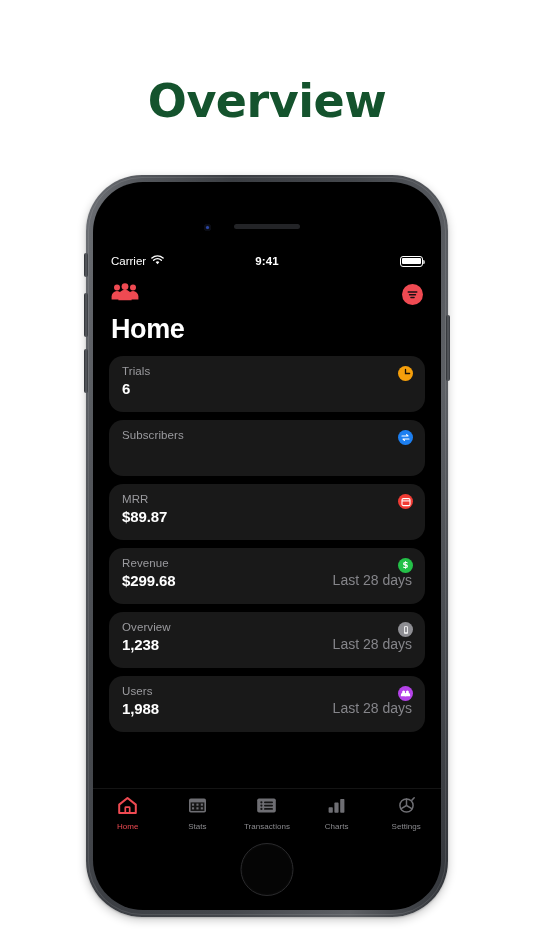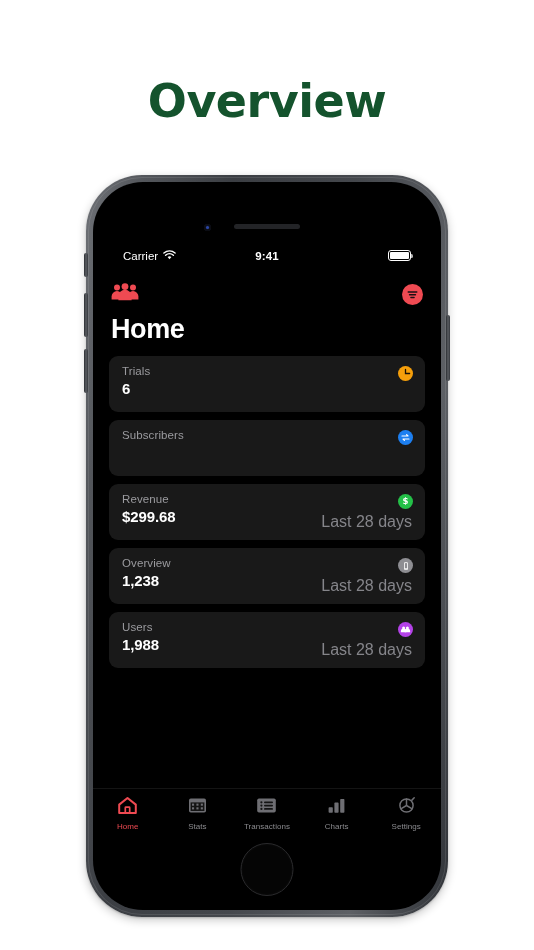"Carrier" .status-bar { align-items: flex-start -> center; padding: 0 30px -> 0 18px }
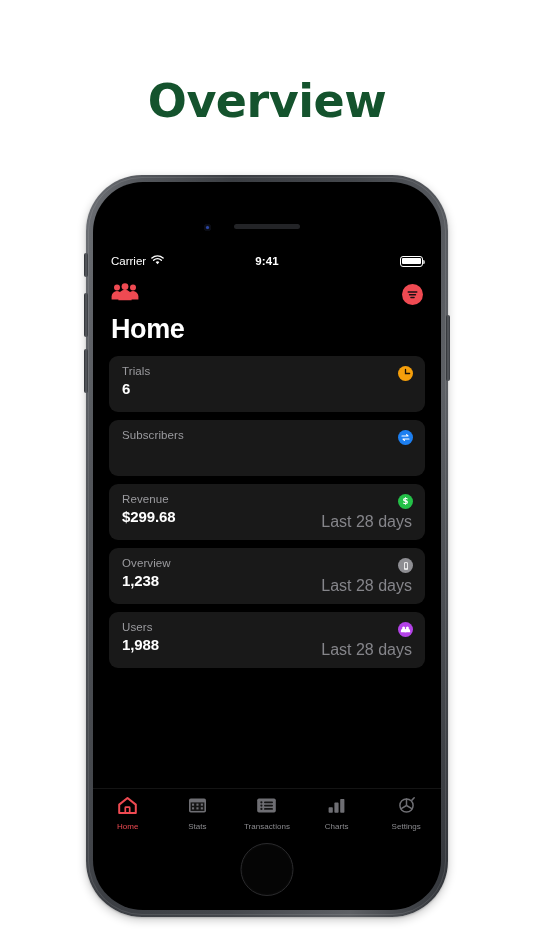"Trials" .card { border-radius: 9px -> 14px }
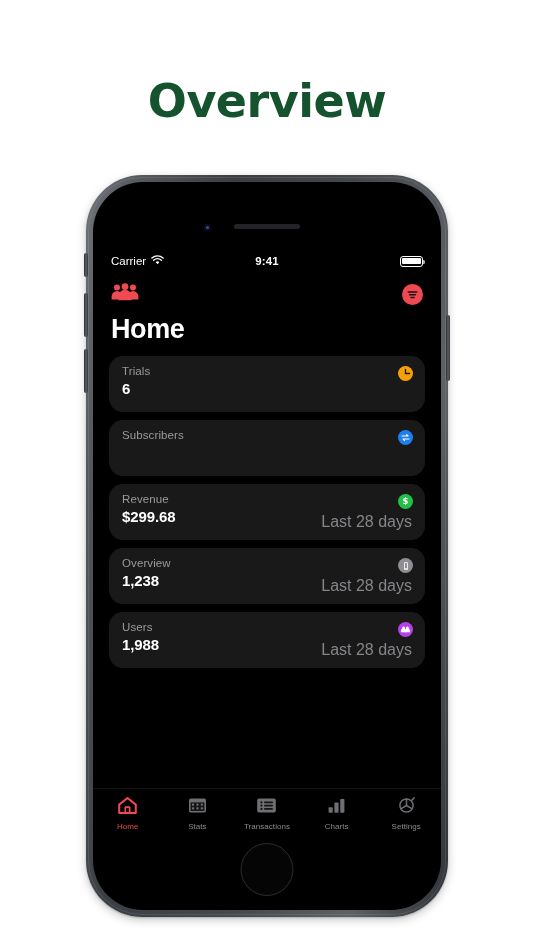"MRR" div.card { html: none -> <div> <div>MRR</div> <div>$89.87</div> <div></div> <div> <svg> <rect></rect> <path></path> </svg> </div> </div> }
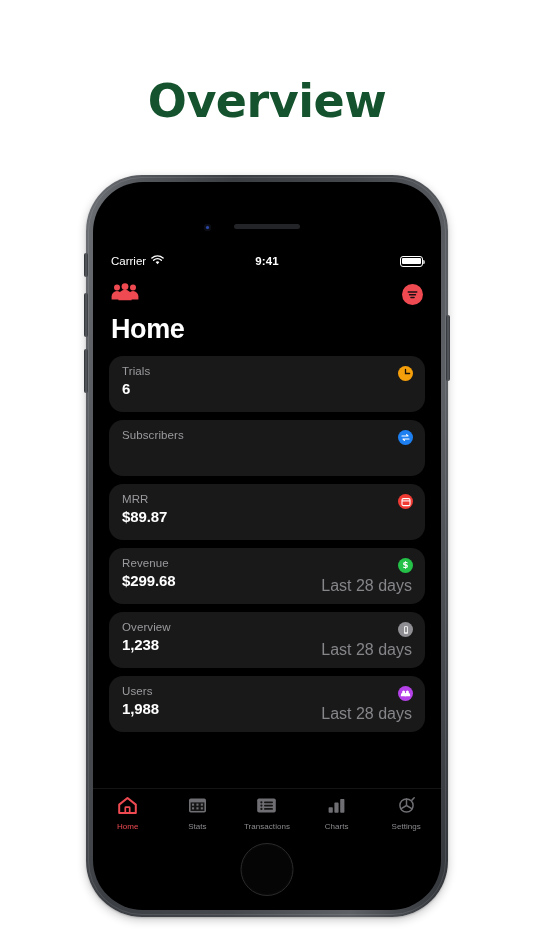"Last 28 days" .card-period { bottom: 9px -> 16px; font-size: 16px -> 14px }
